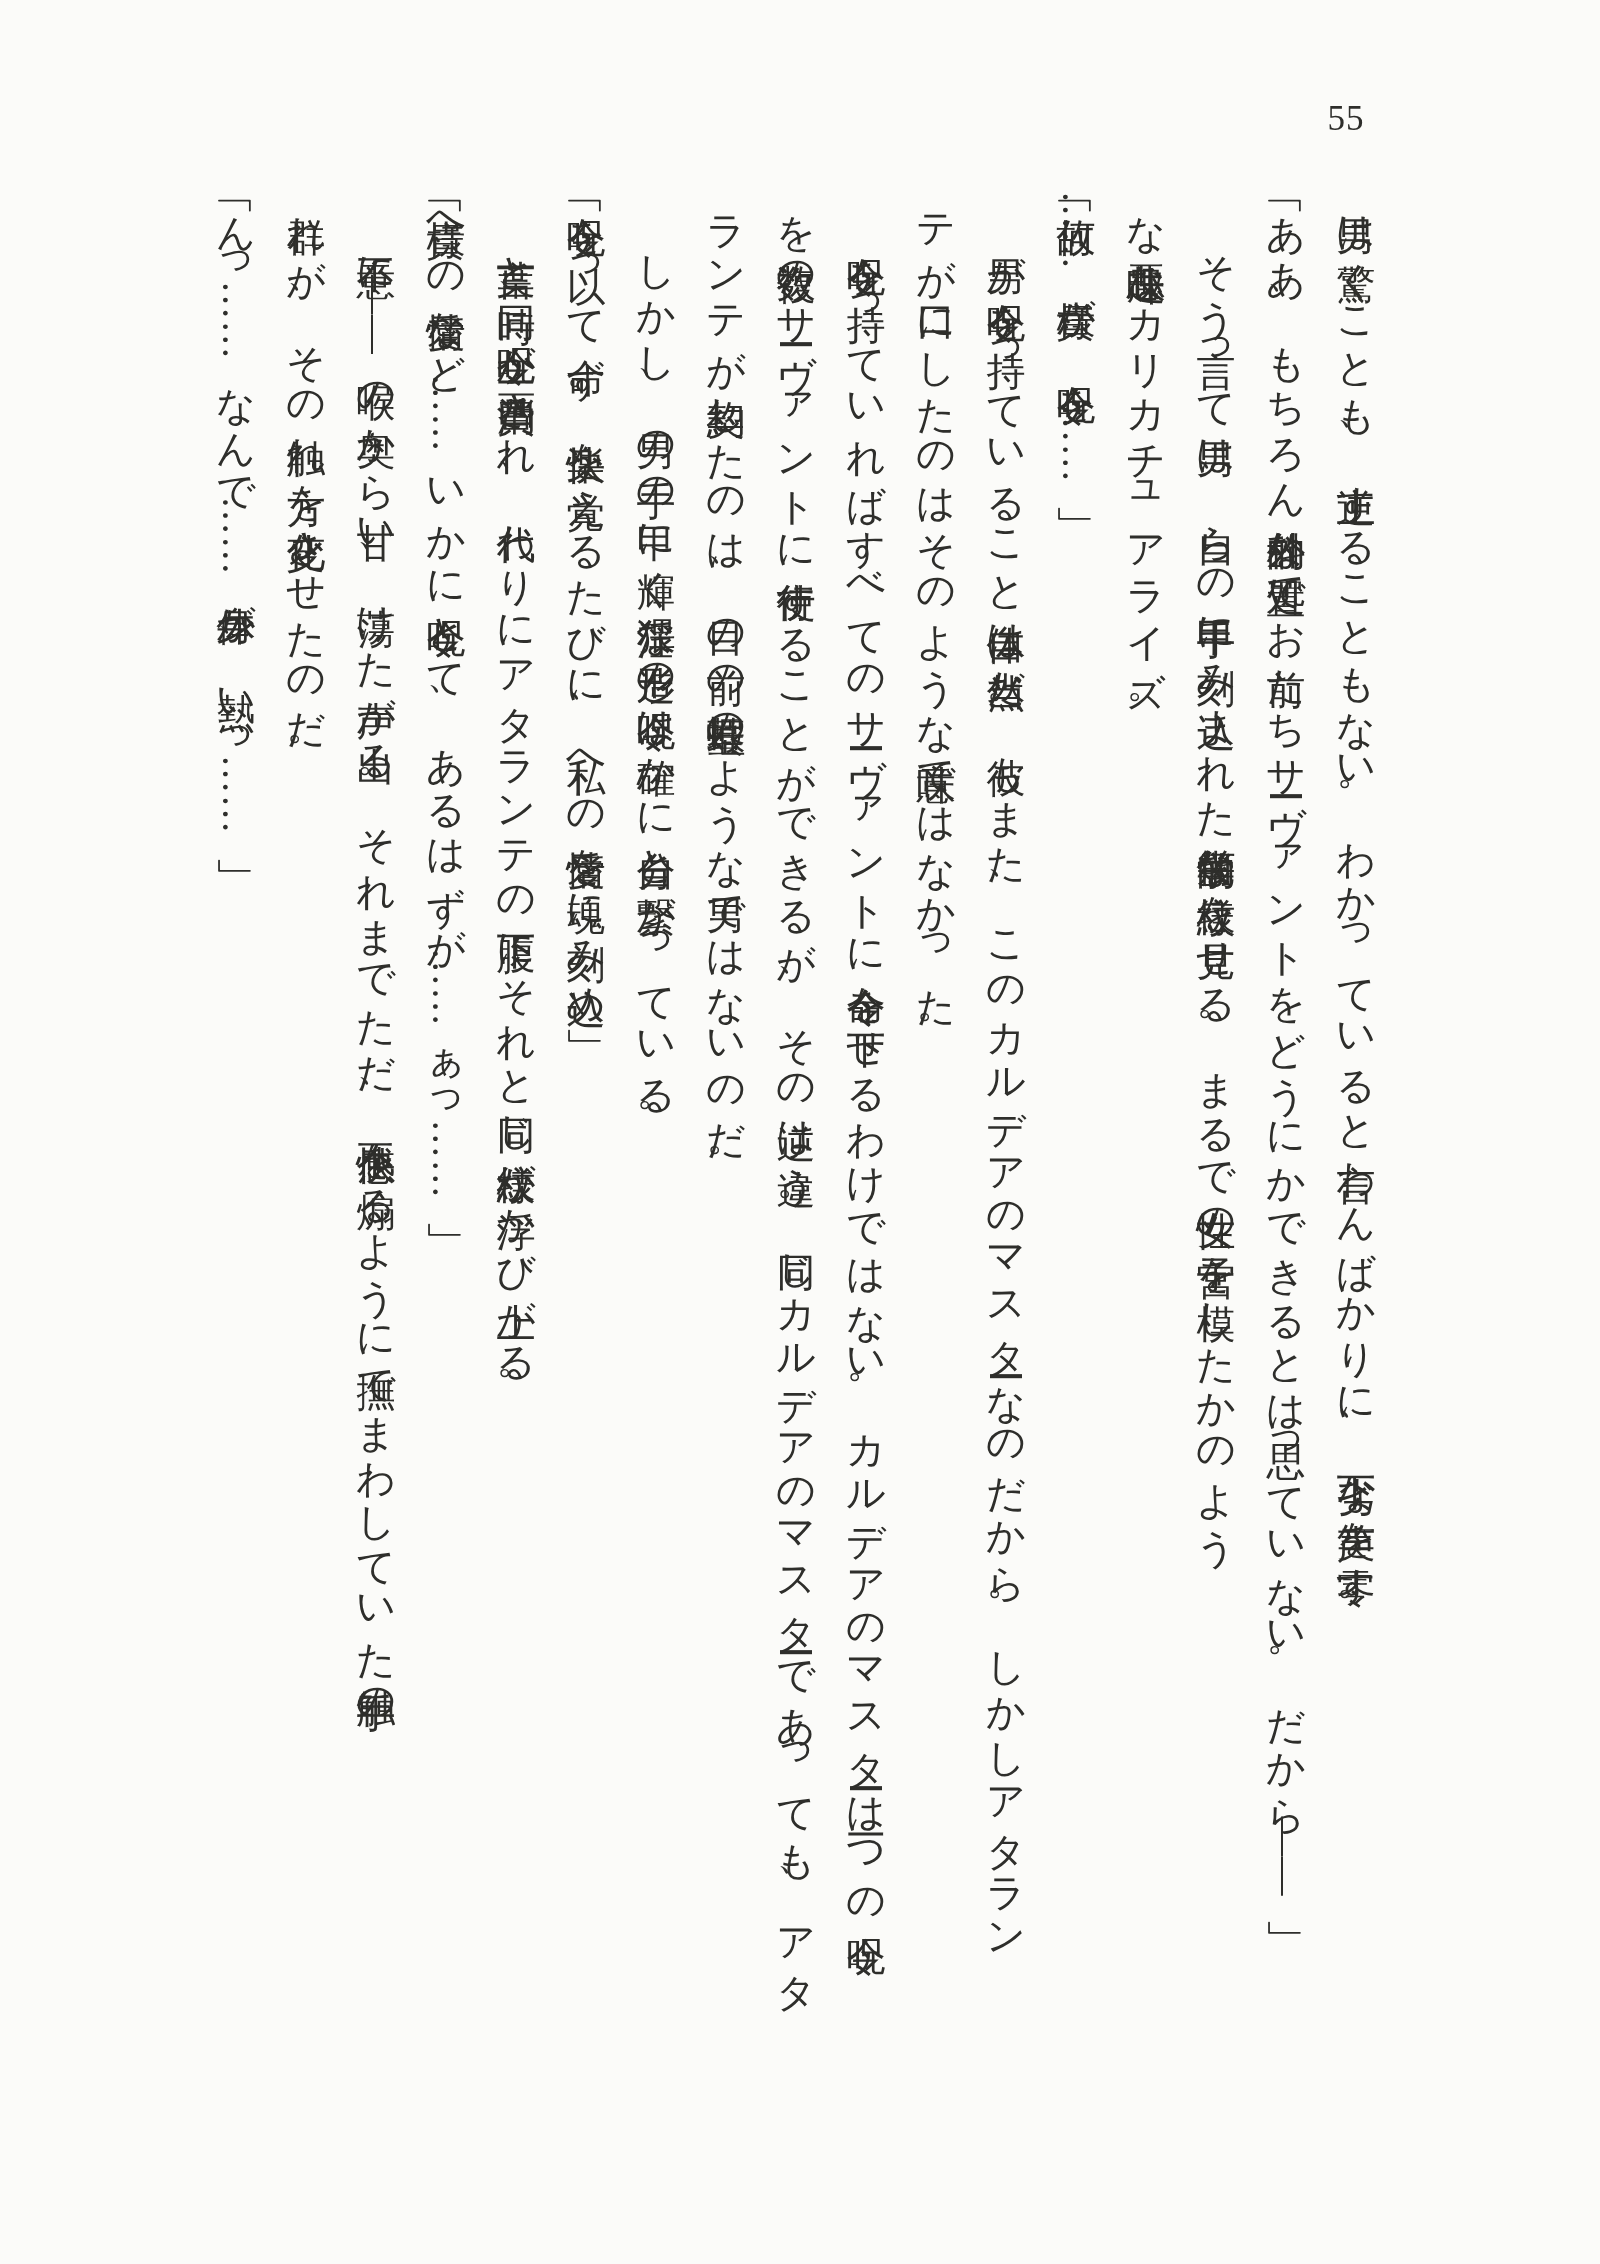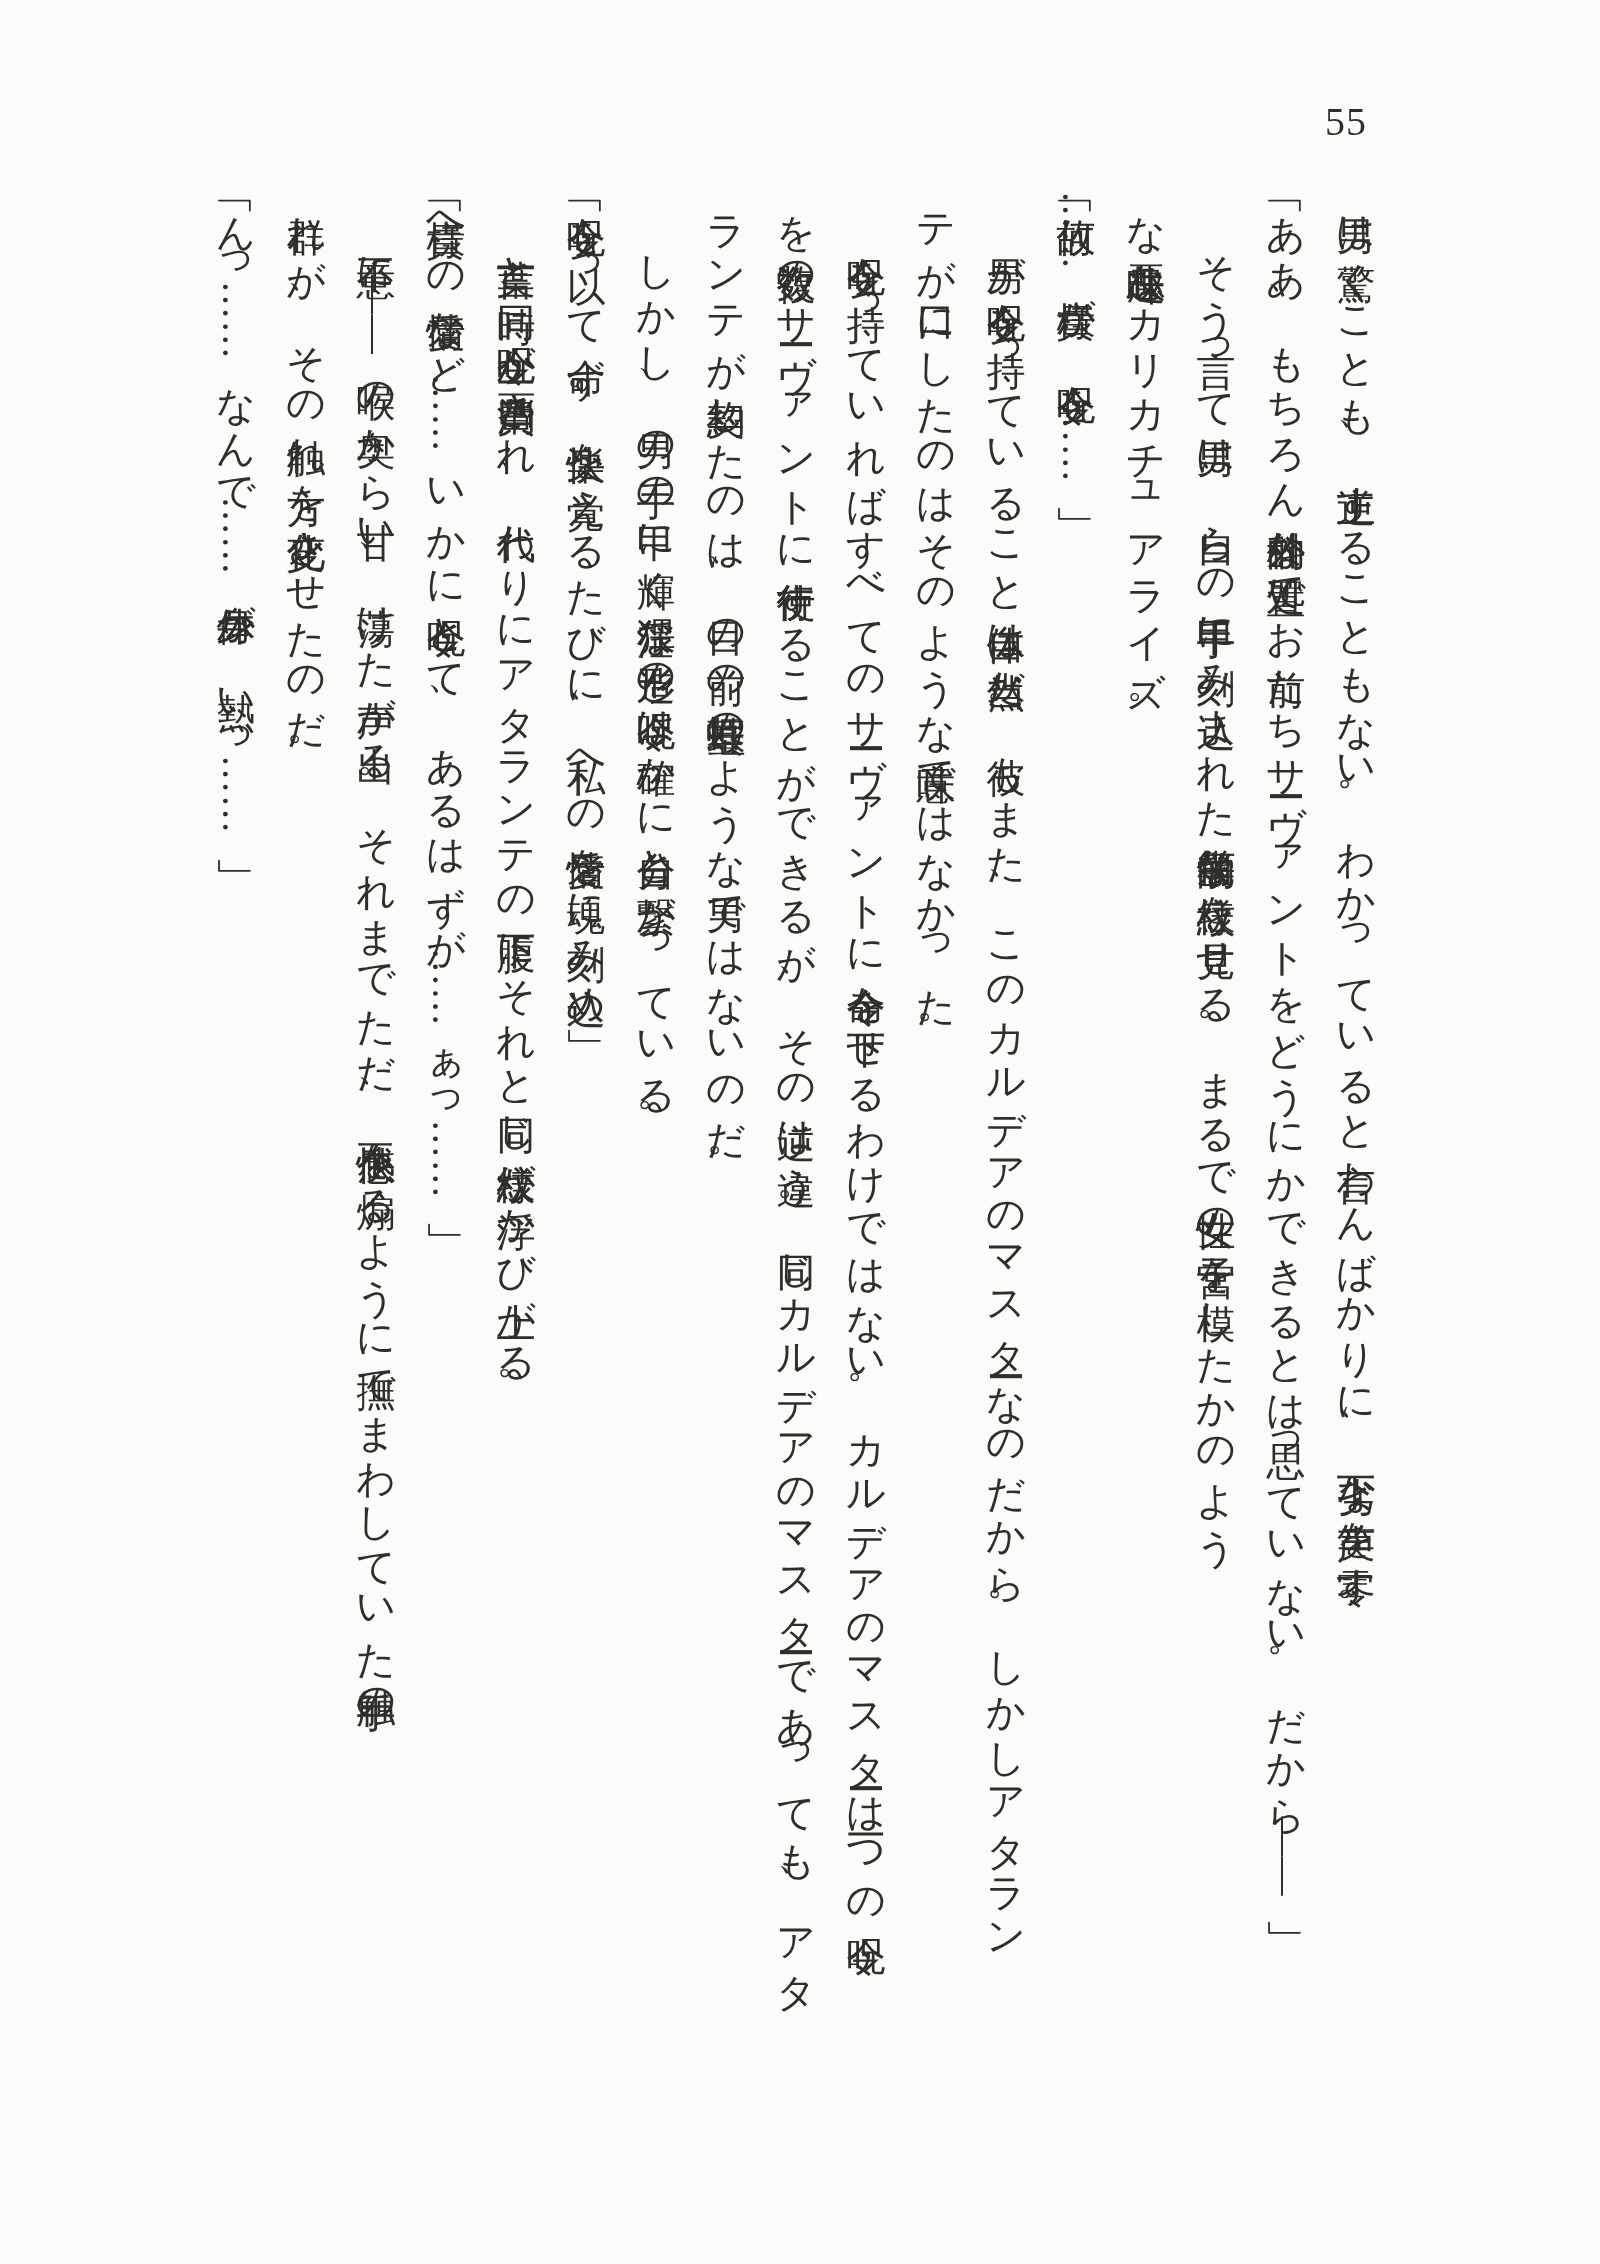"55" .page-number { font-size: 40px -> 35px }
